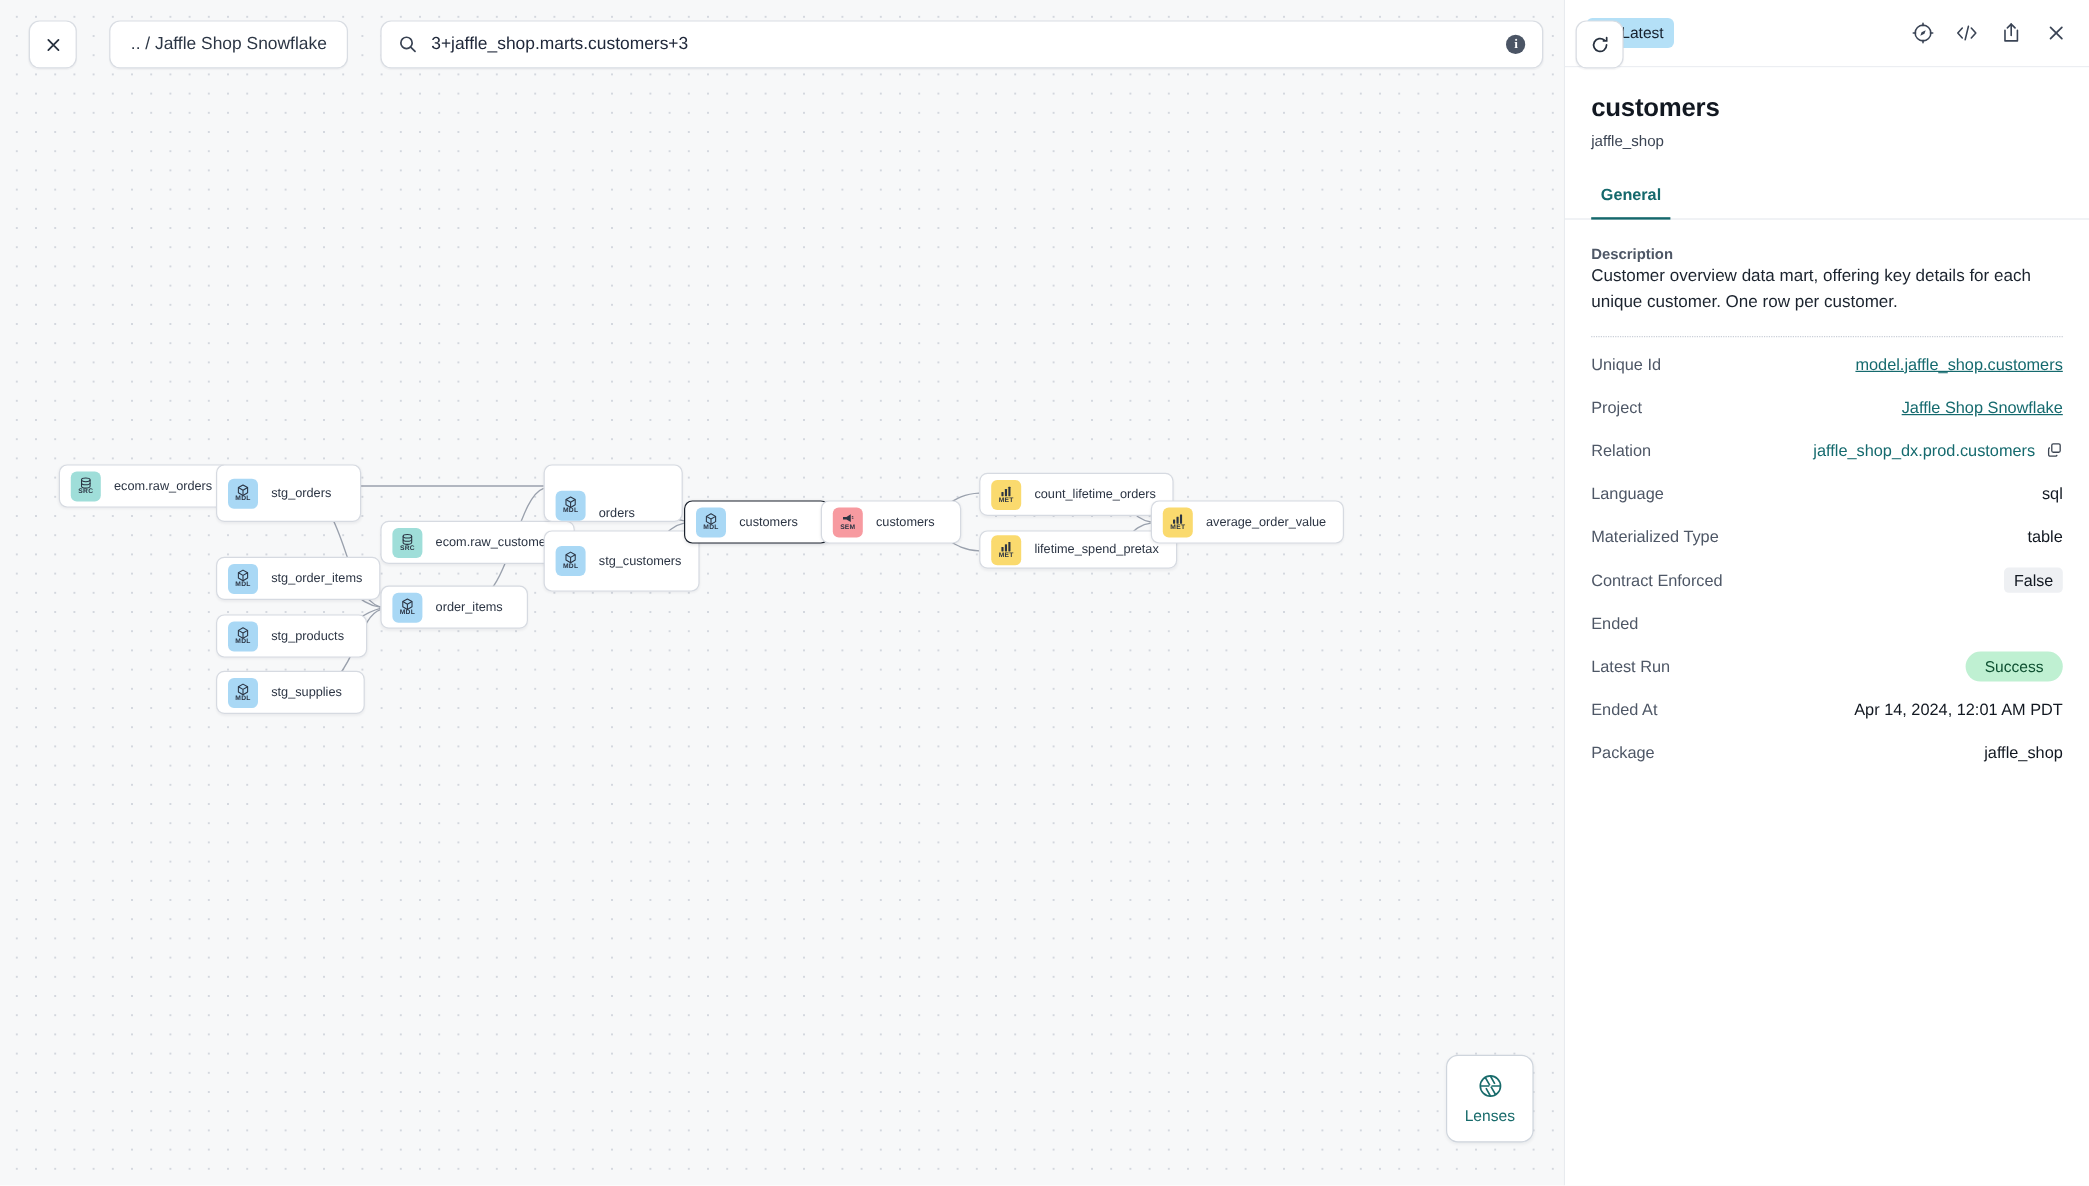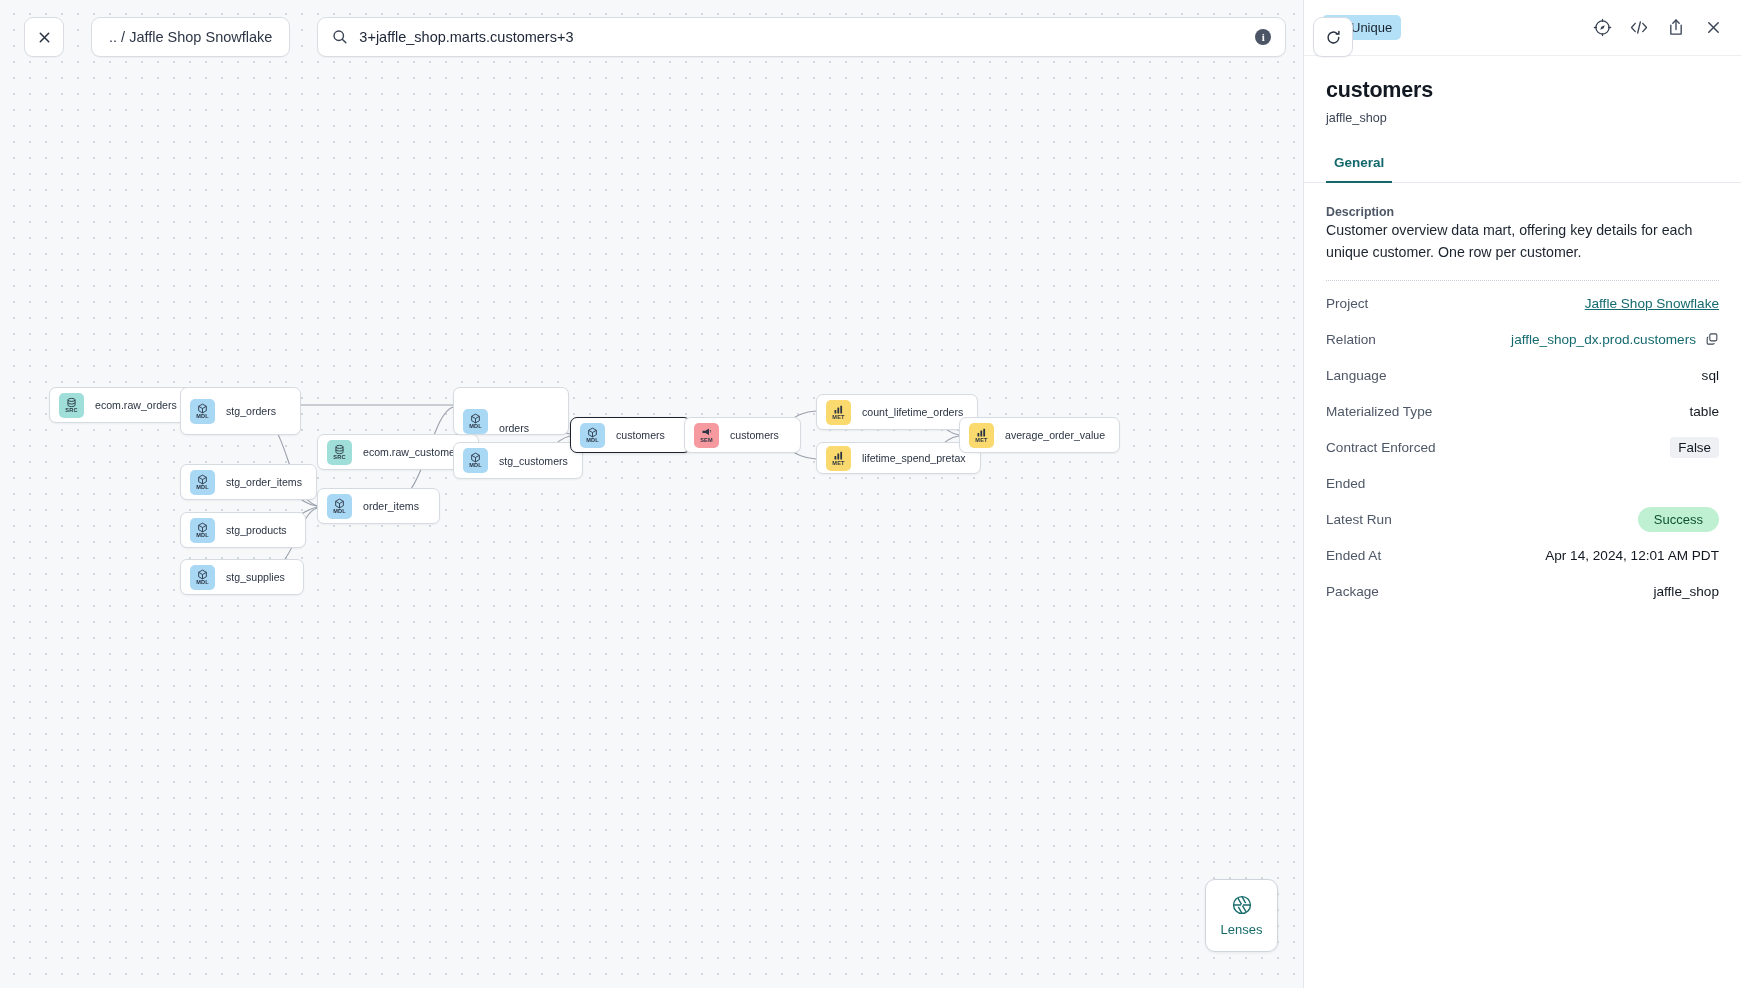"Unique" span { text: Unique -> Latest }
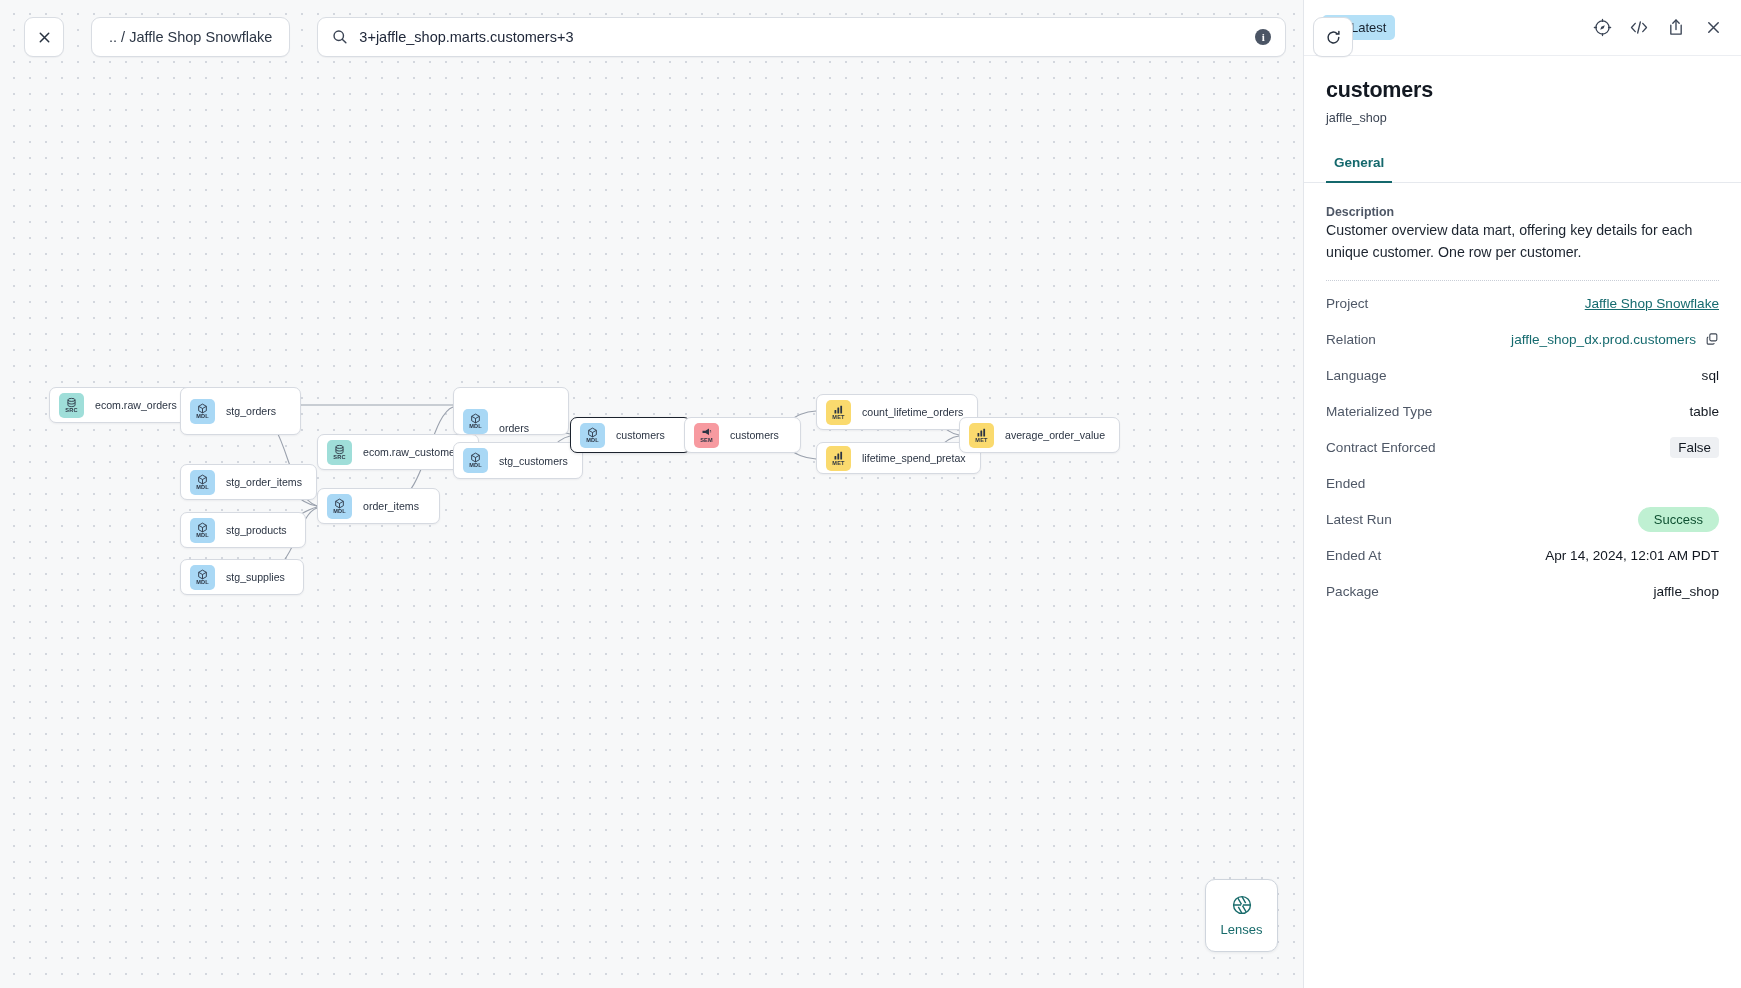"Unique Id" div.kv { html: none -> <div> <span>Unique Id</span> <span>model.jaffle_shop.customers</span> </div> }
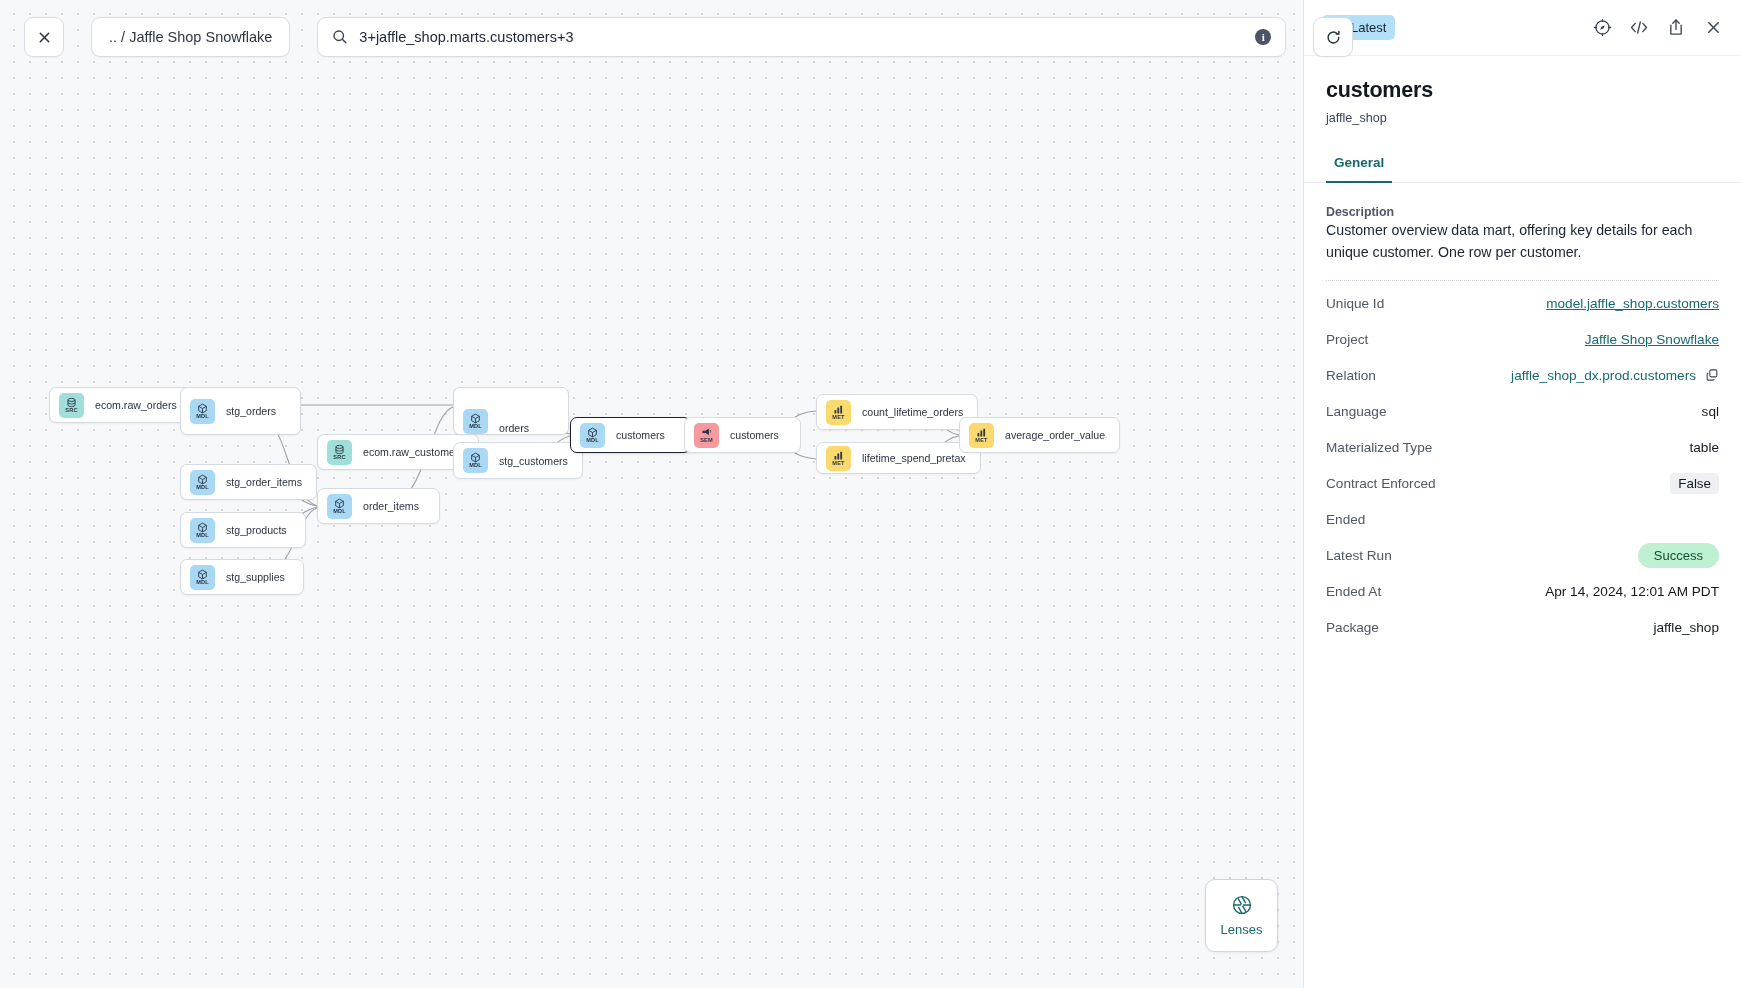"stg_customers" div.node { height: 37px -> 51px }
